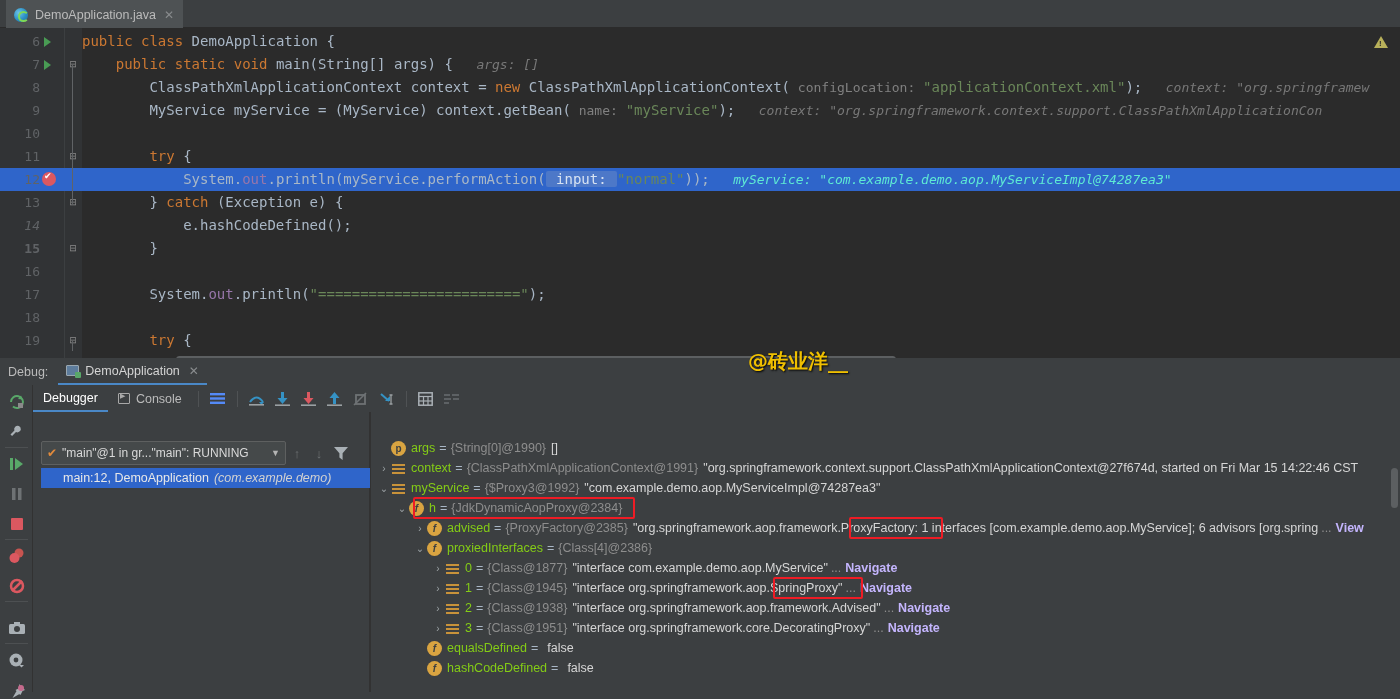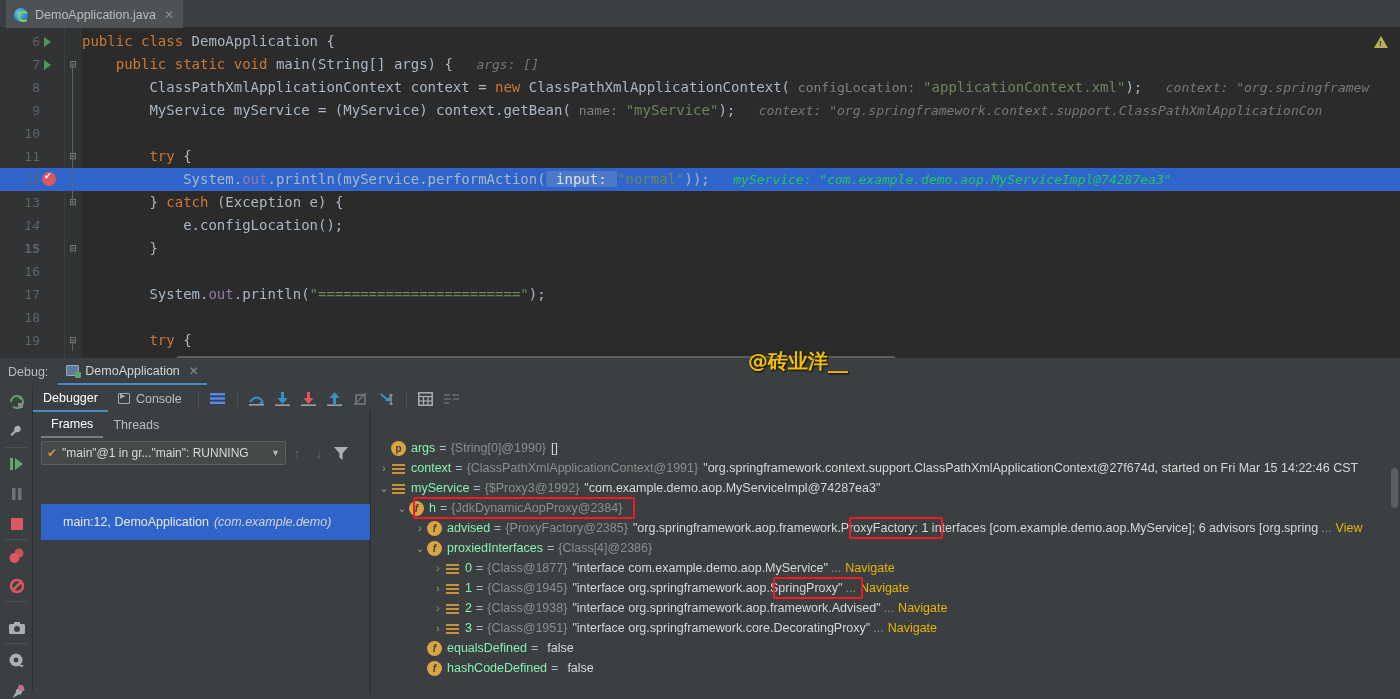"myService:" .inlw { color: #22c55e -> #5eead4 }
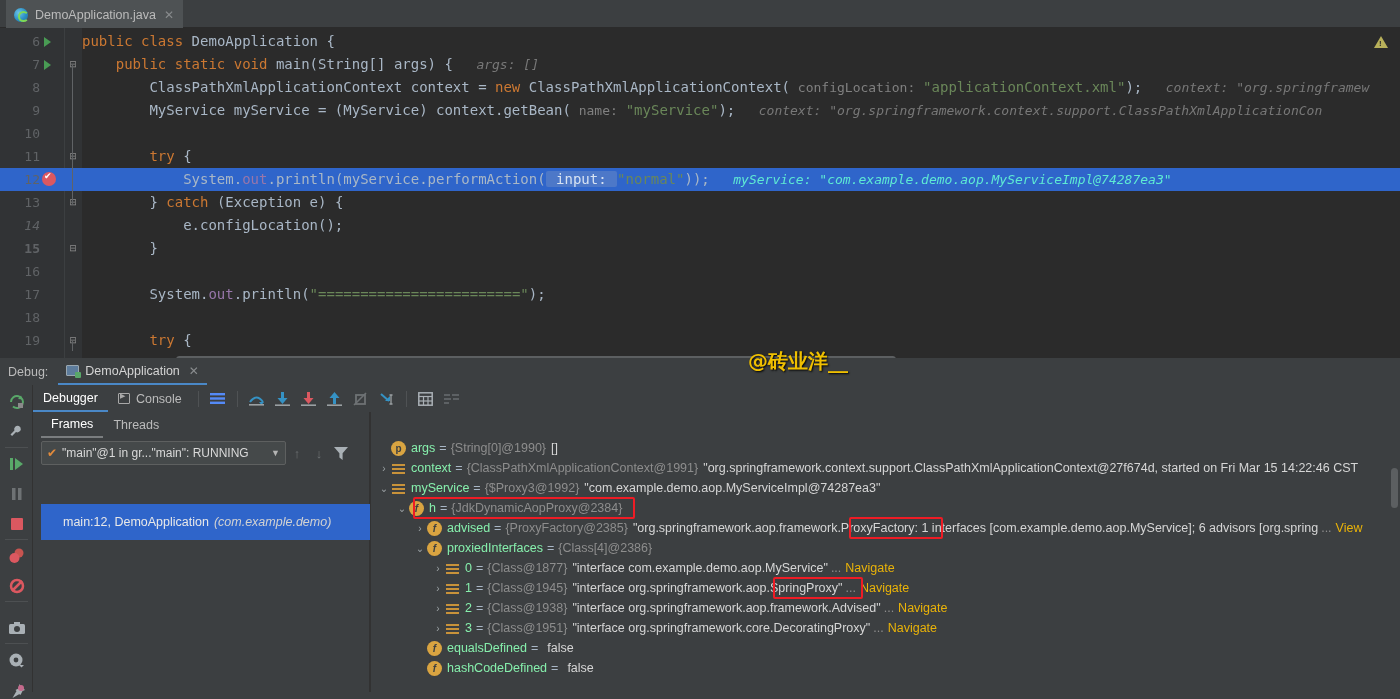"e.configLocation();" span.txt { text: e.configLocation -> e.hashCodeDefined }
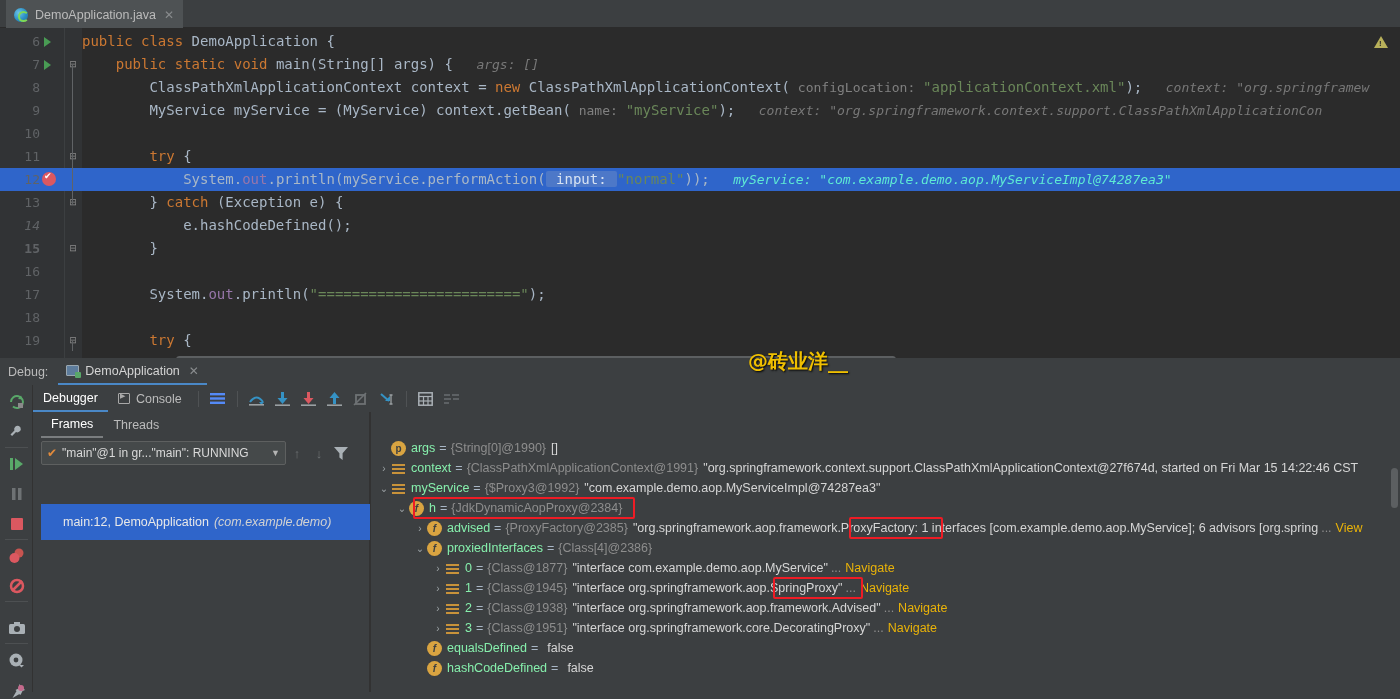"Frames" div.pane-tabs { html: <div> <div> <span>Frames</span> </div> <div> <span>Threads</span> </div> </div> -> none }
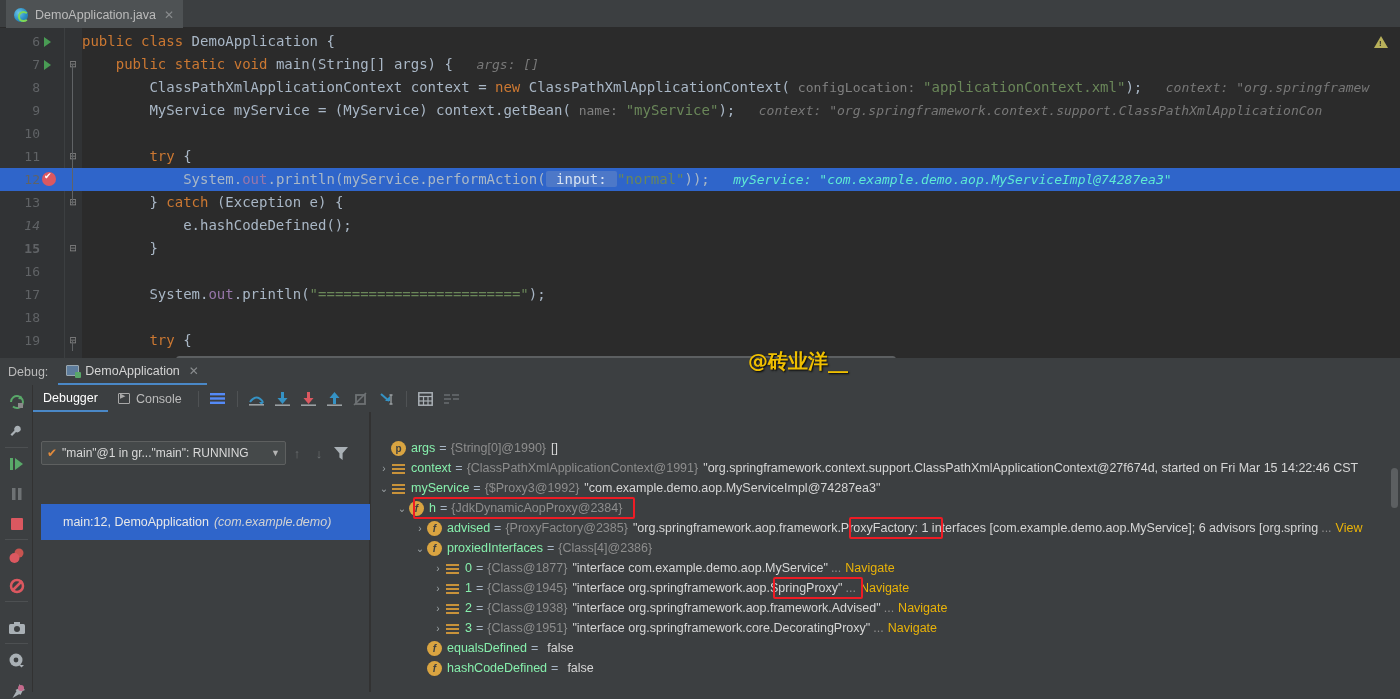"args" .vname { color: #86efac -> #84cc16 }
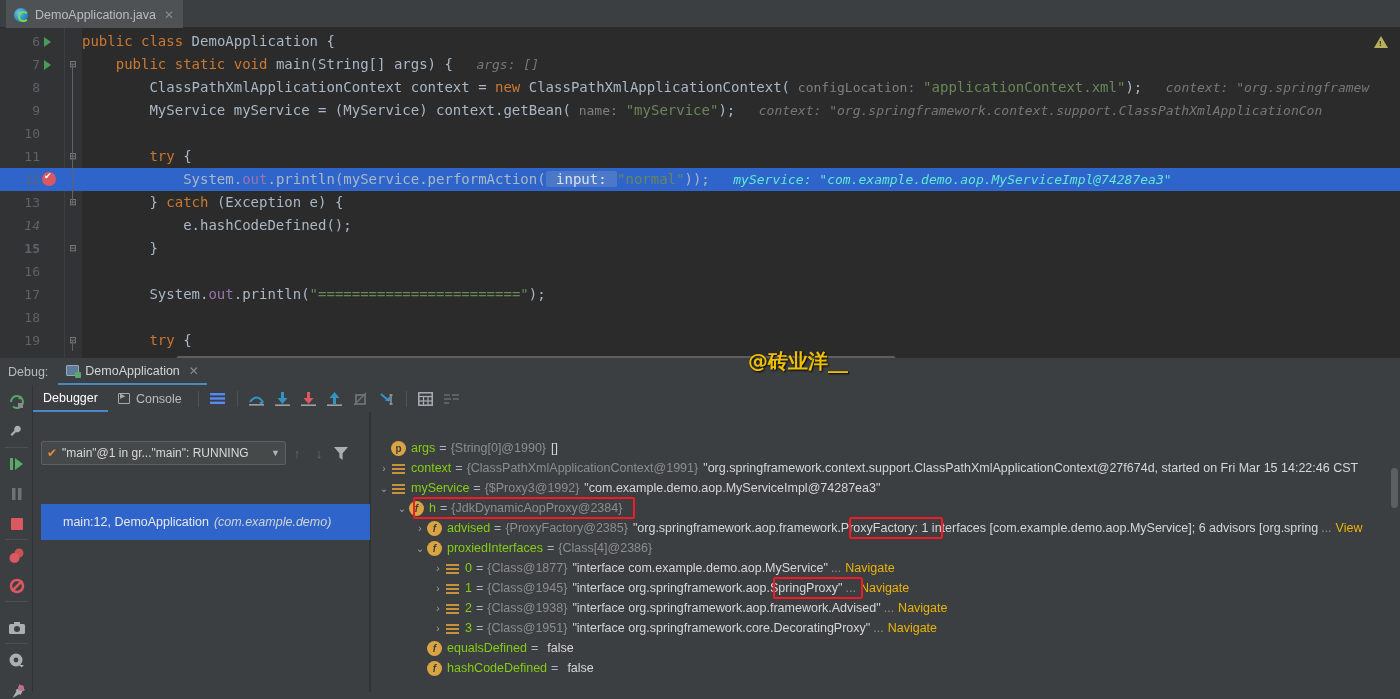"main:12, DemoApplication" .frame-row { height: 36px -> 20px; margin-top: 36px -> none }
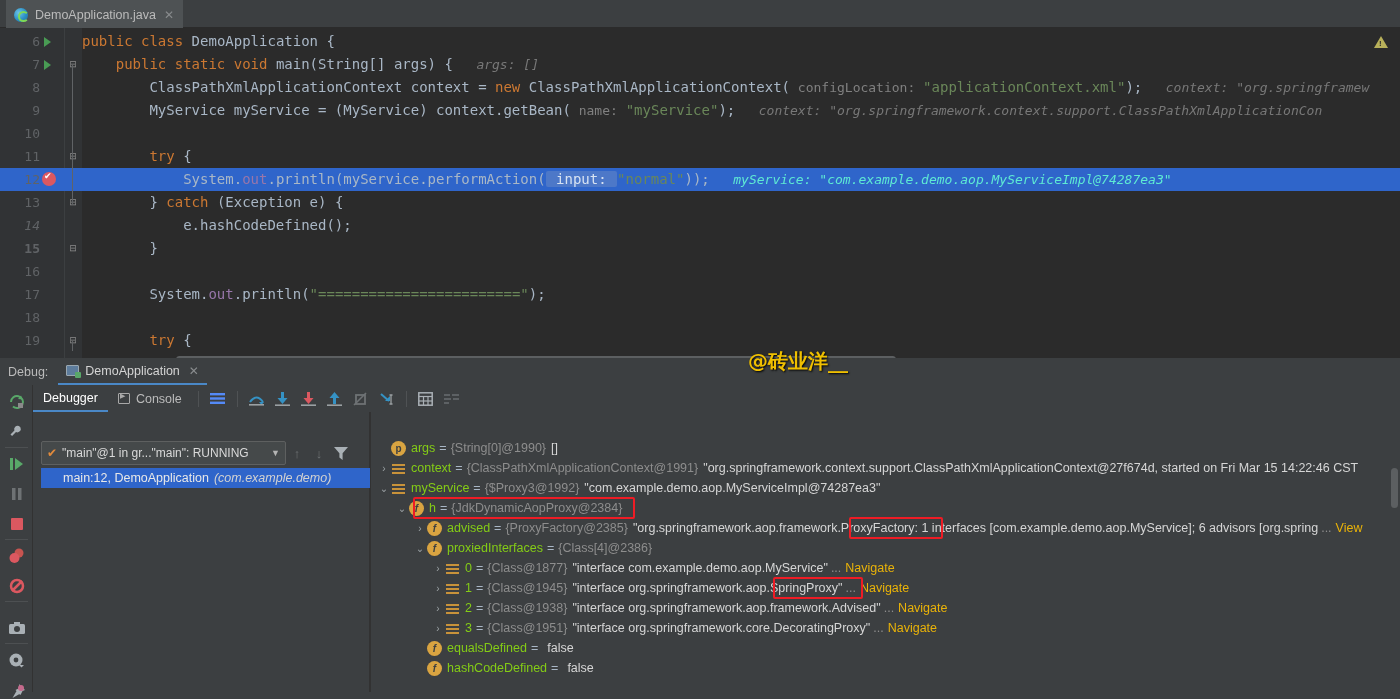"View" .vnav { color: #eab308 -> #c4b5fd; font-weight: none -> bold }
